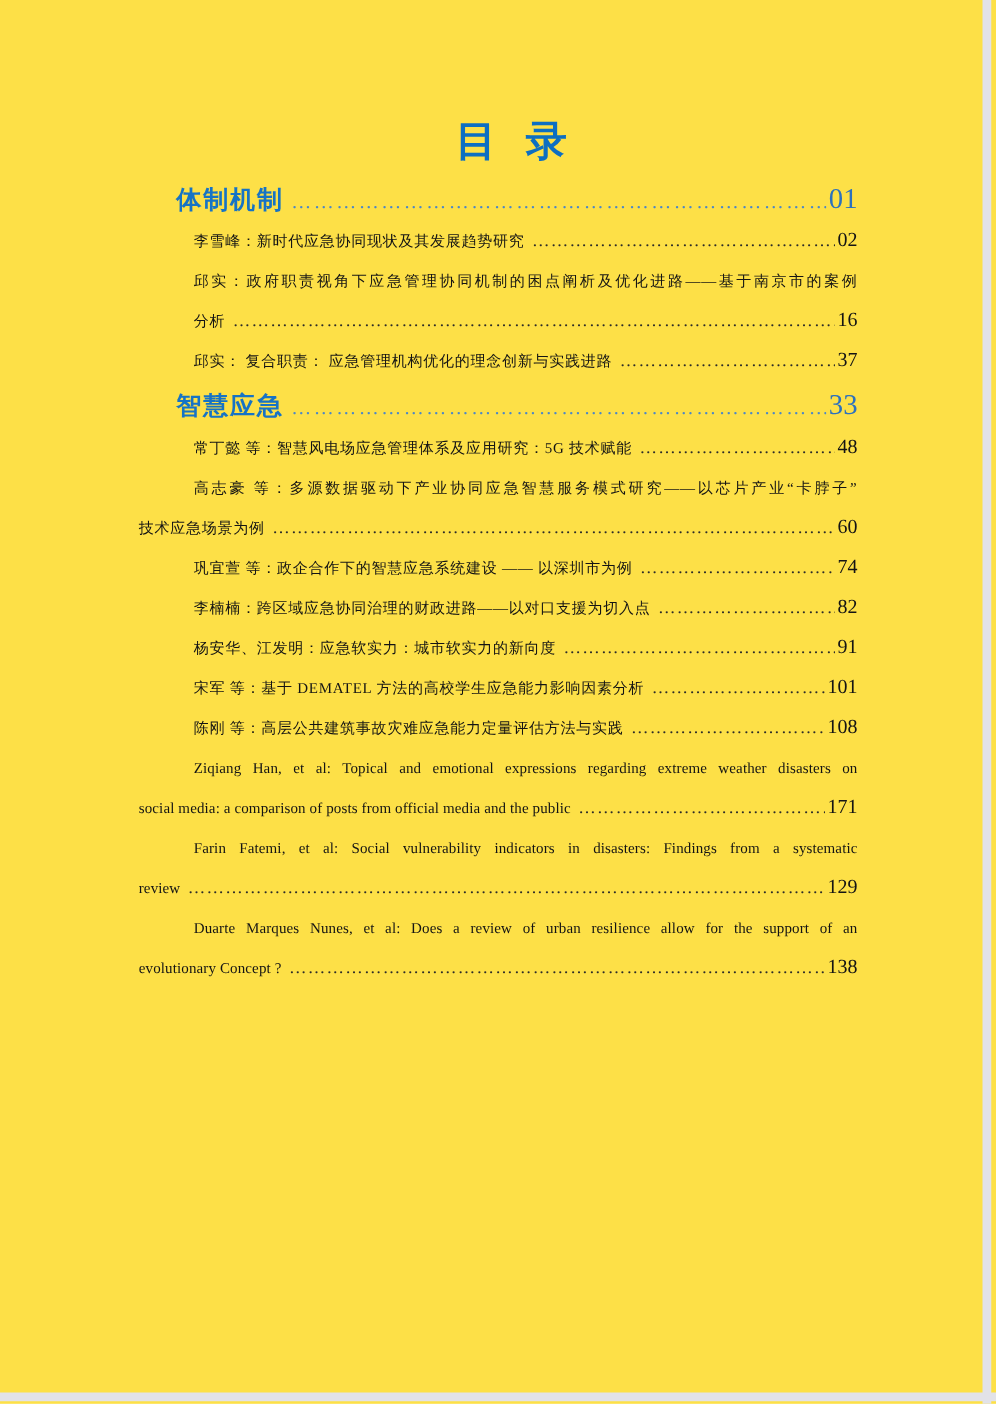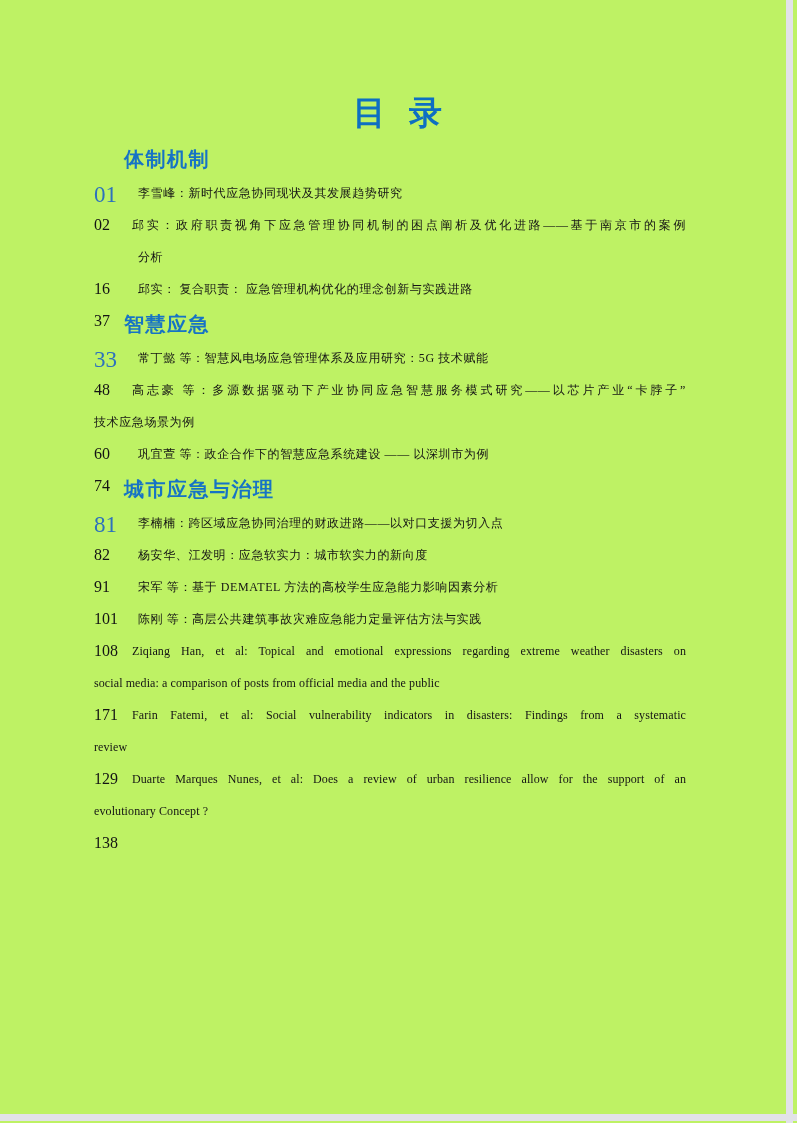"目 录" .page { background: #bef264 -> #fde047; padding-left: none -> 23px }
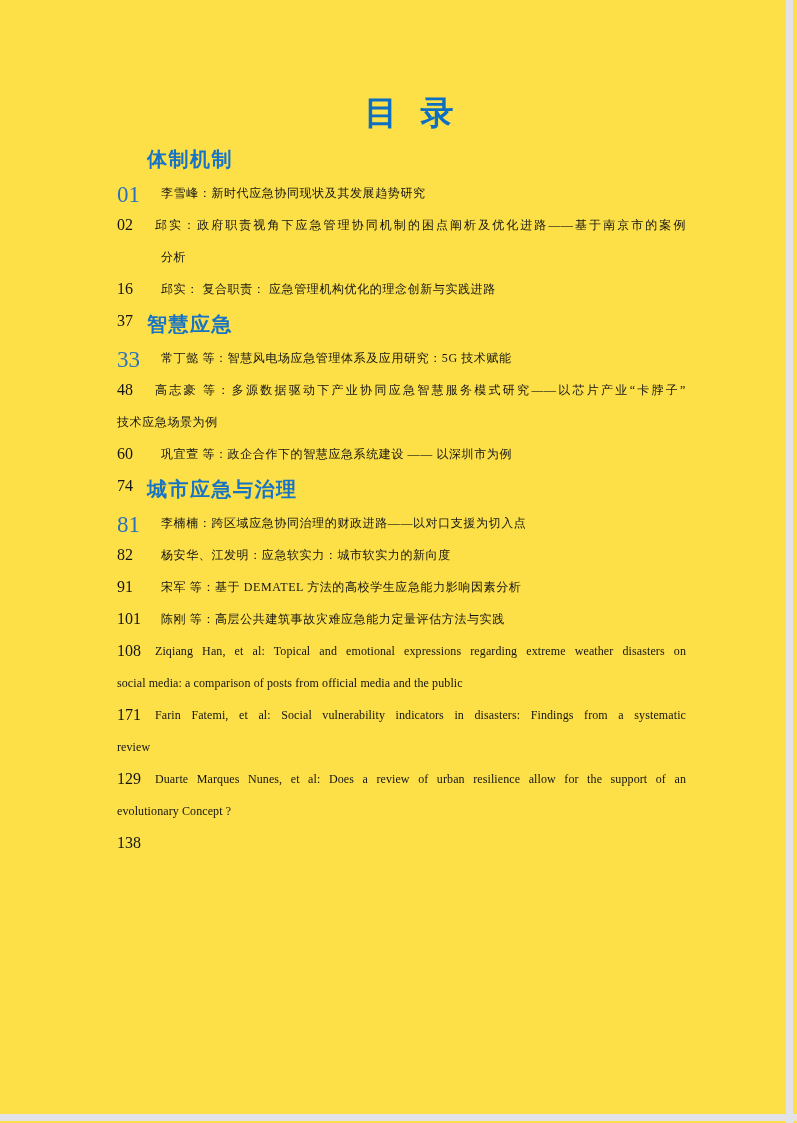"体制机制" .row { flex-direction: column -> none }
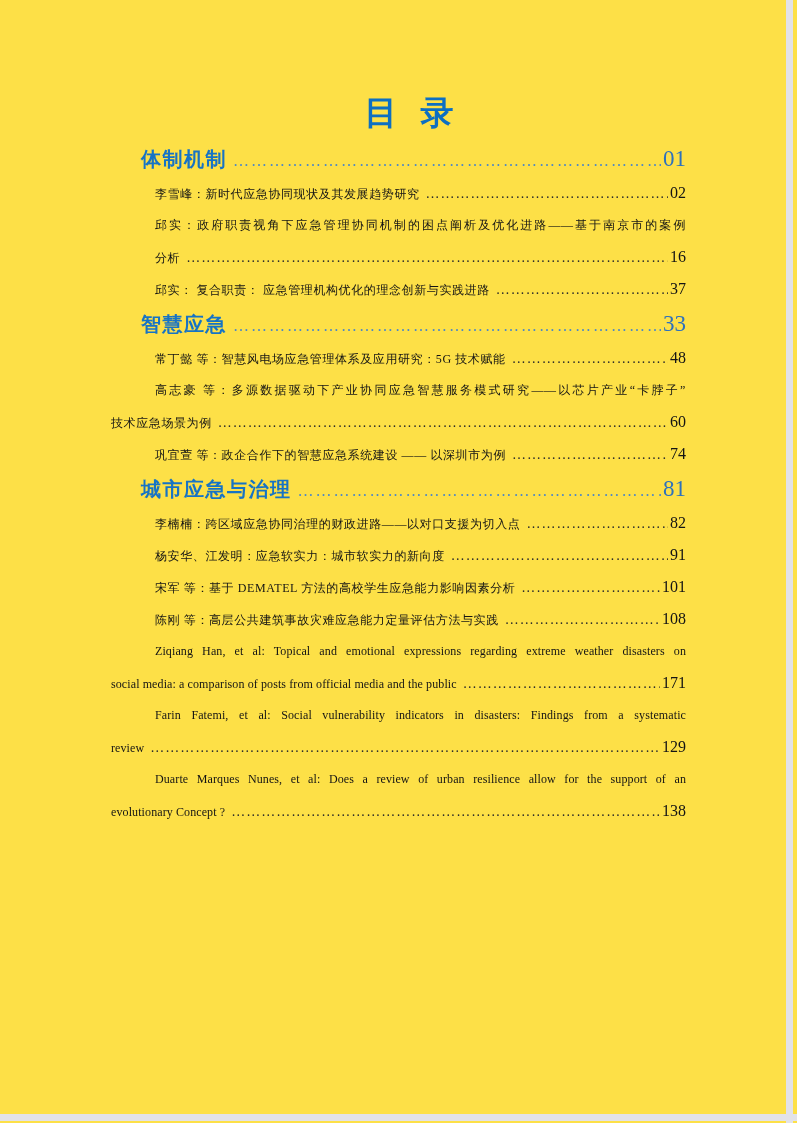"城市应急与治理" div.row { html: <div> <span>城市应急与治理</span> <span></span> <span>81</span> </div> -> none }
